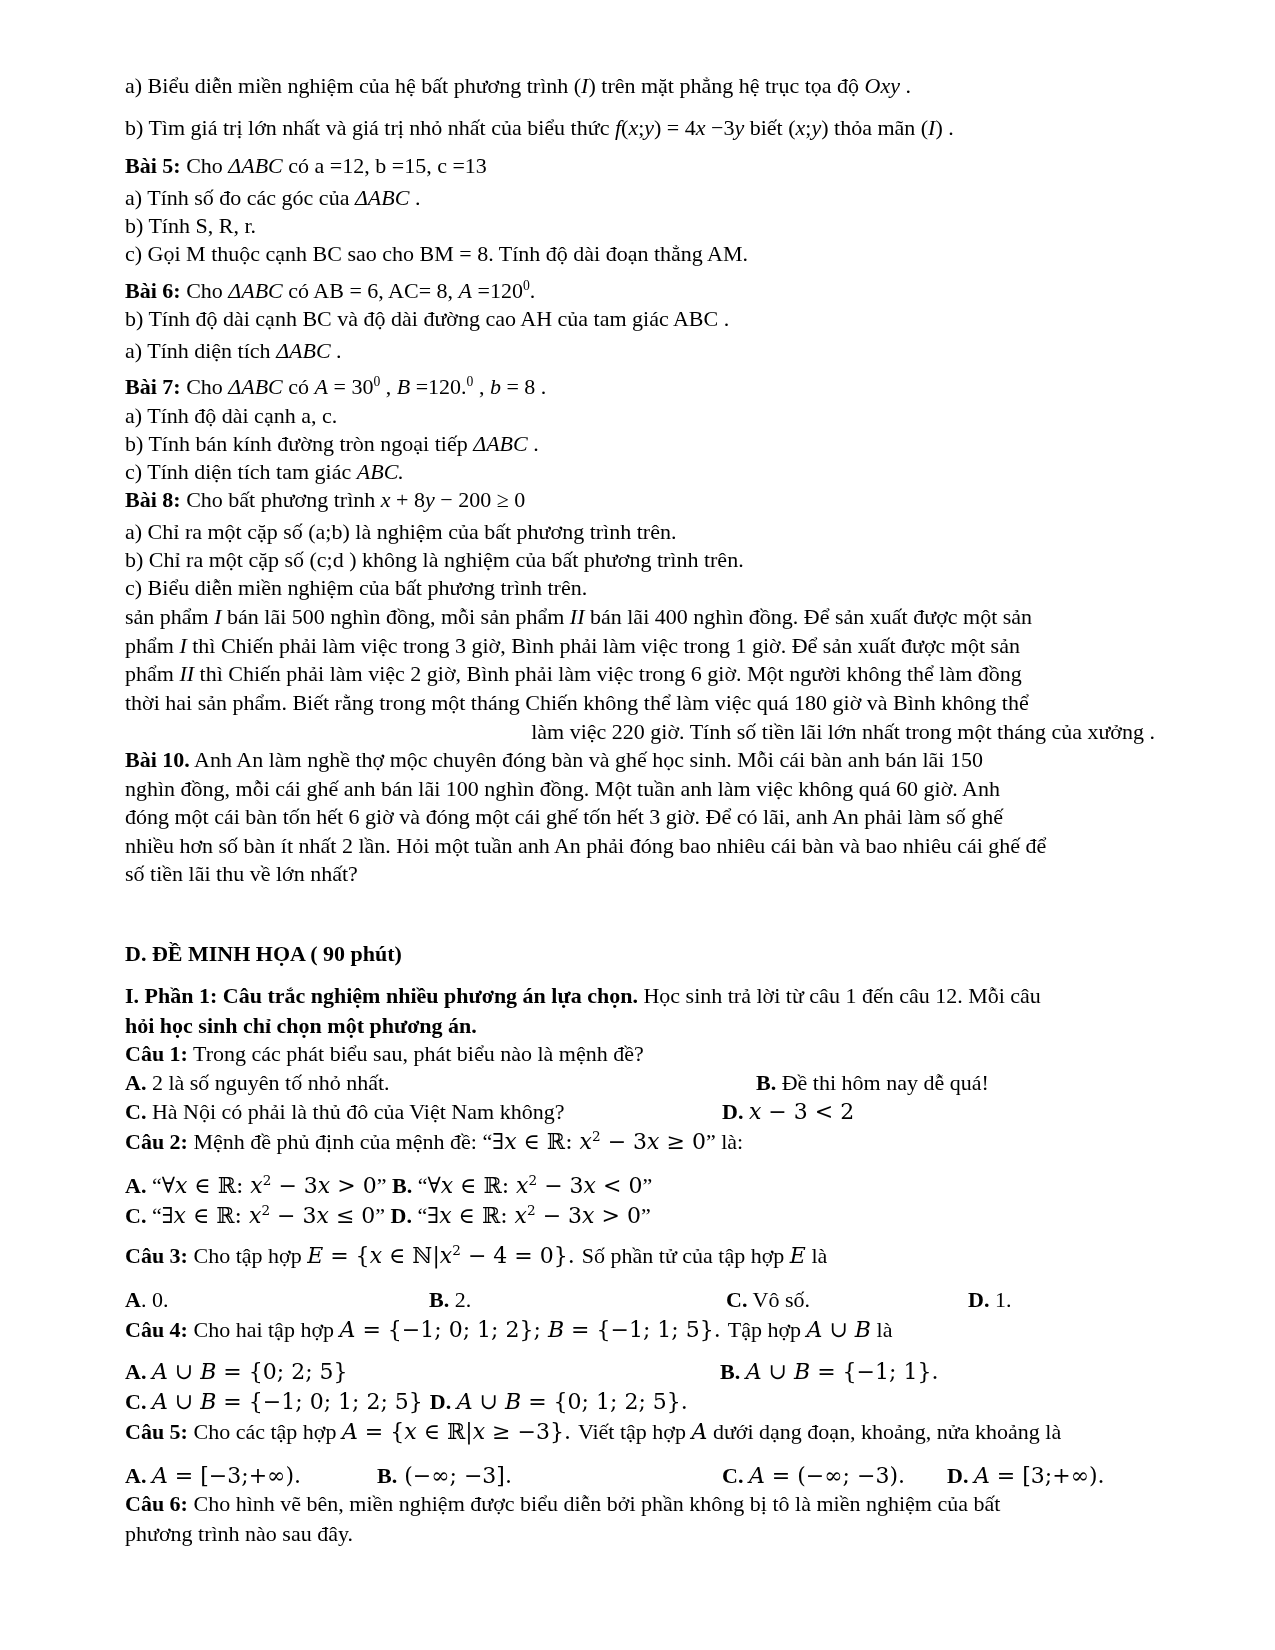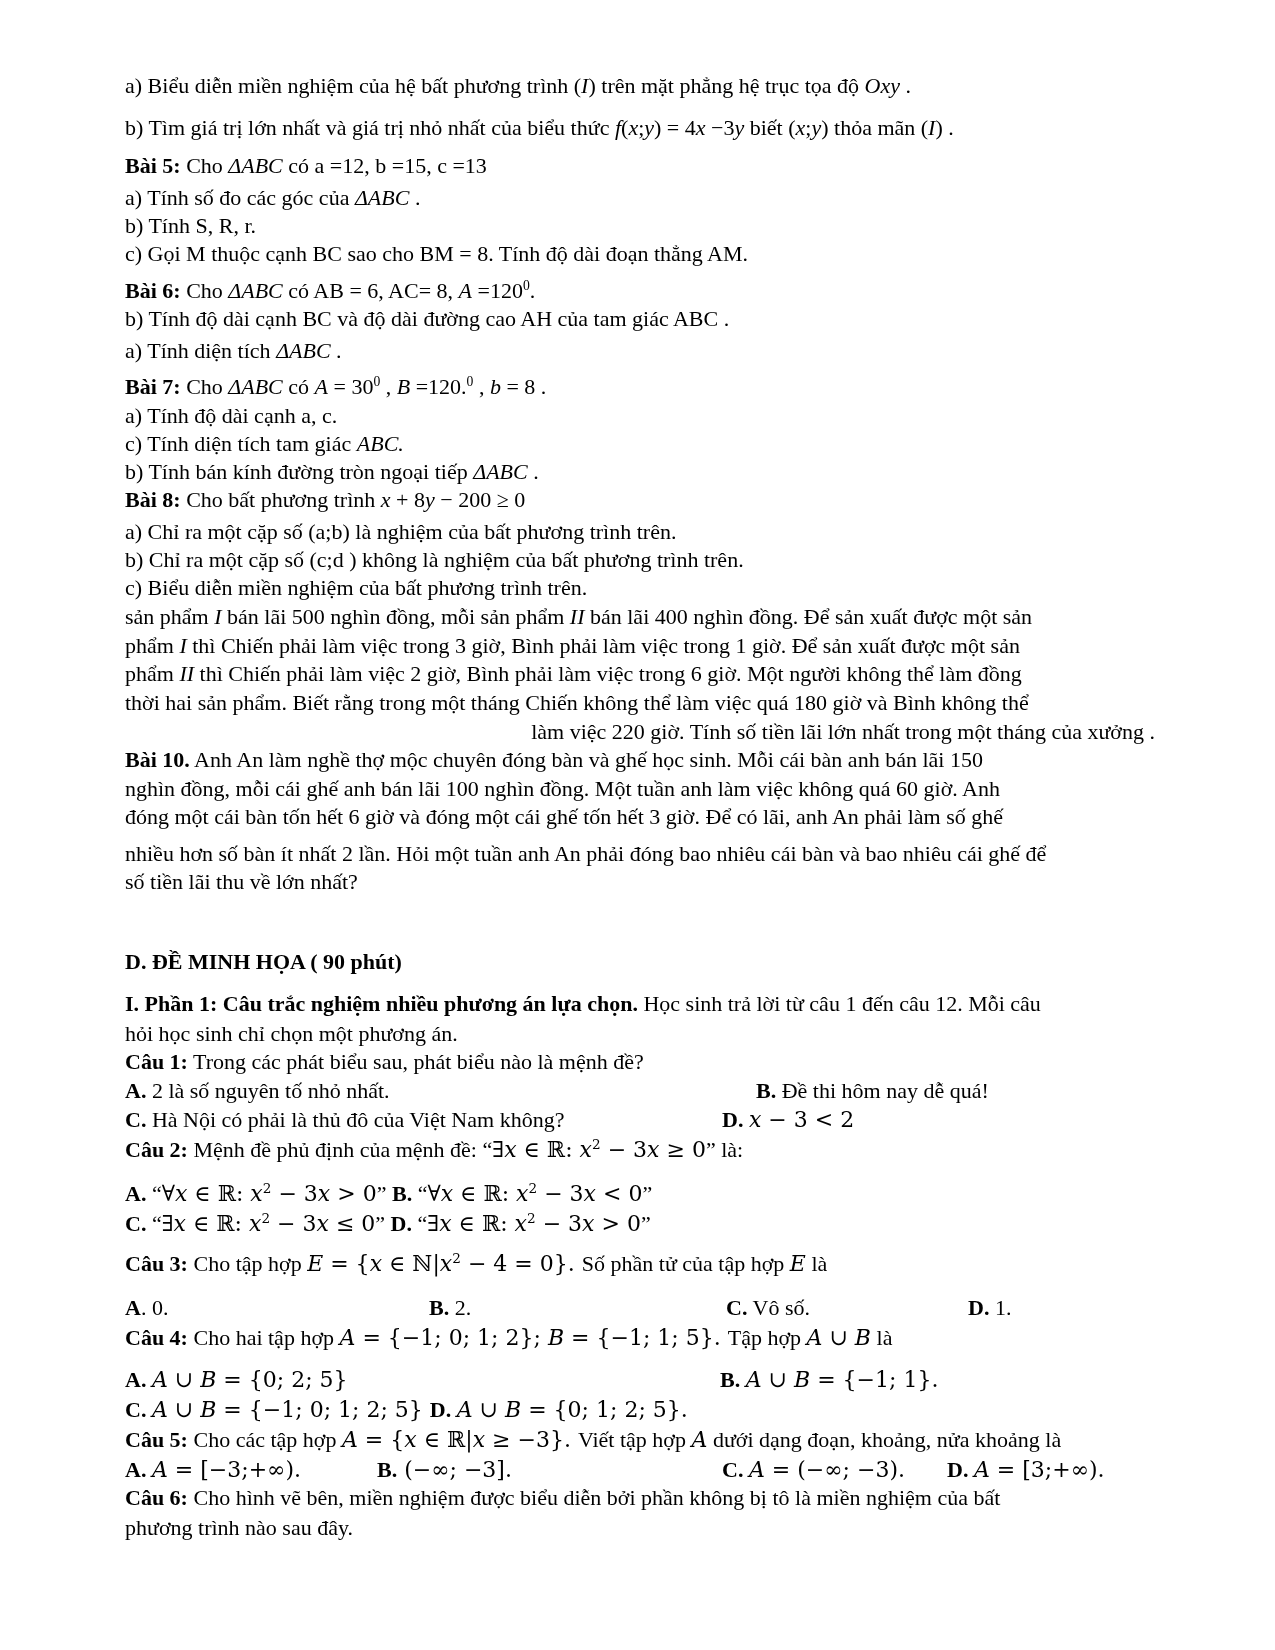"c) Tính diện tích tam" div.line { order: before "b) Tính bán kính đường" -> after "b) Tính bán kính đường" }
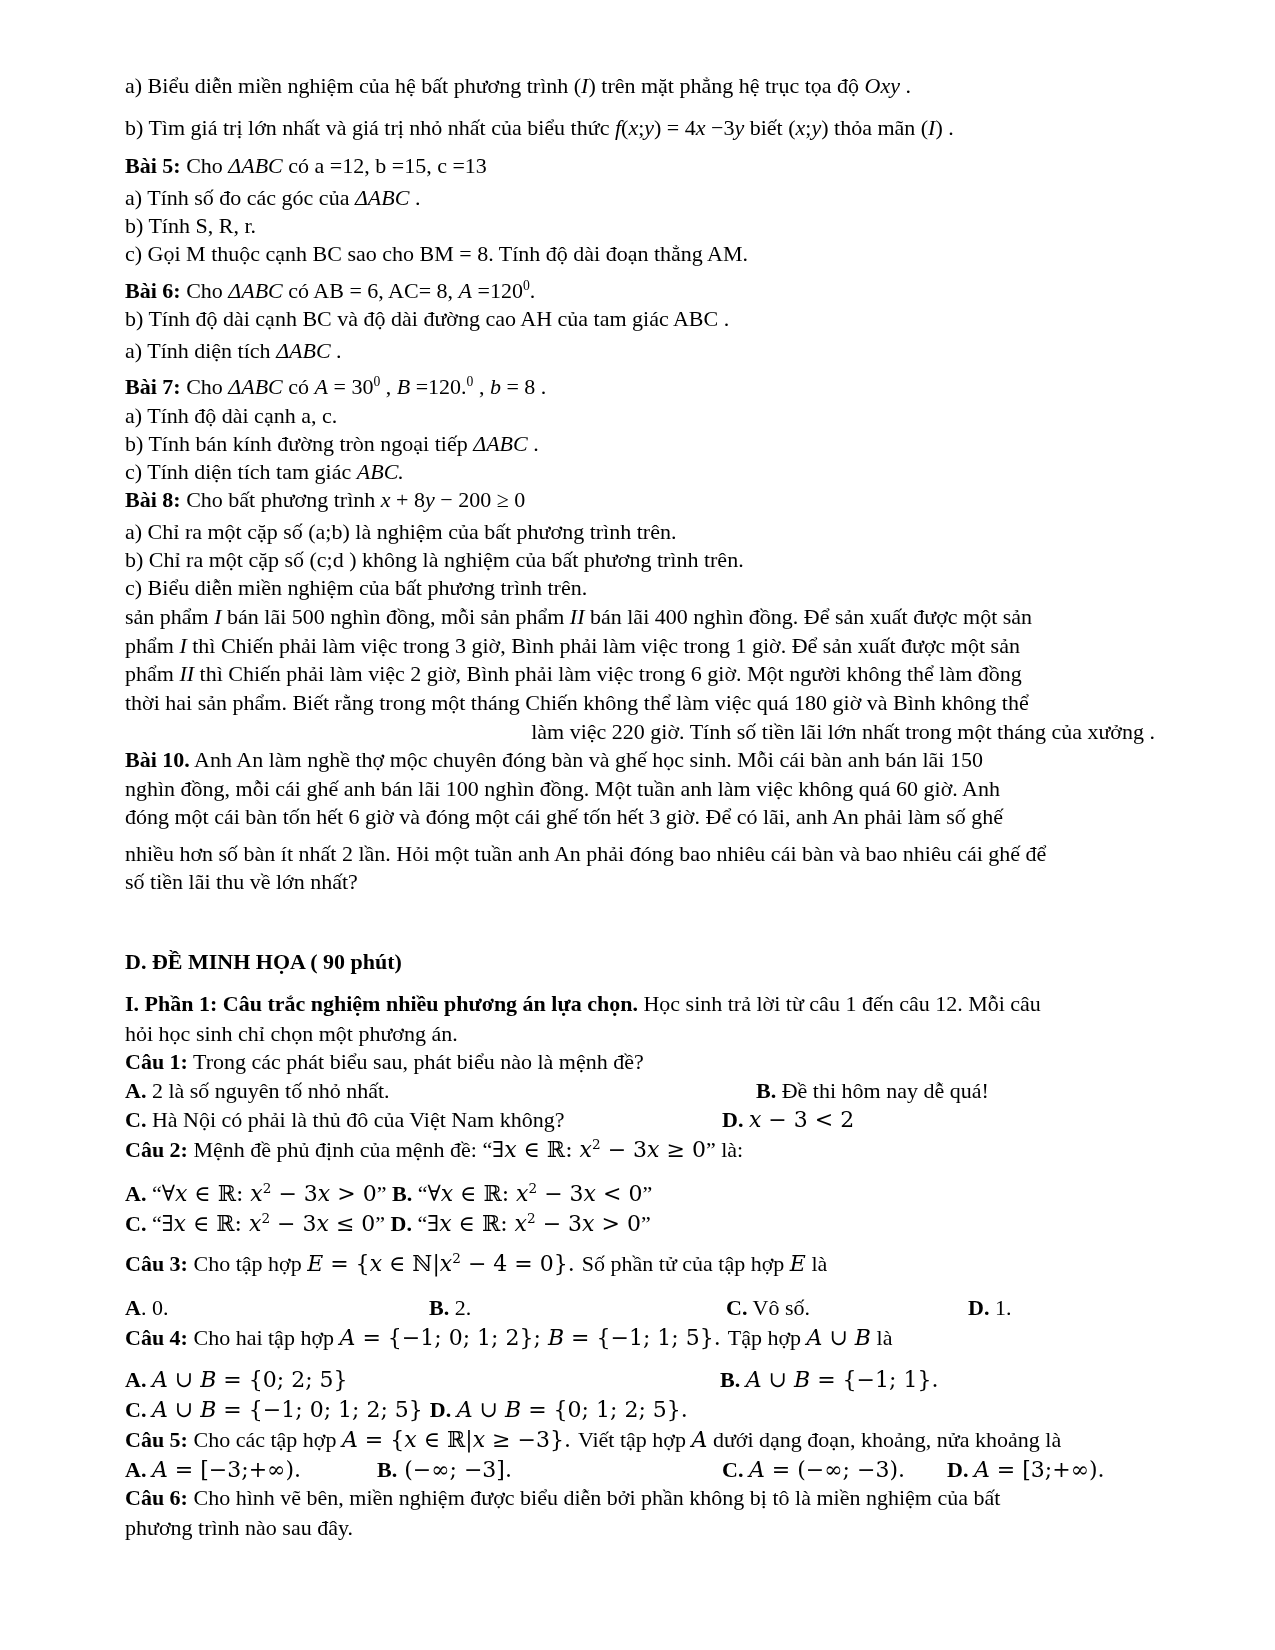"nhiều hơn số bàn ít" div.line { margin-top: 9px -> 1px }
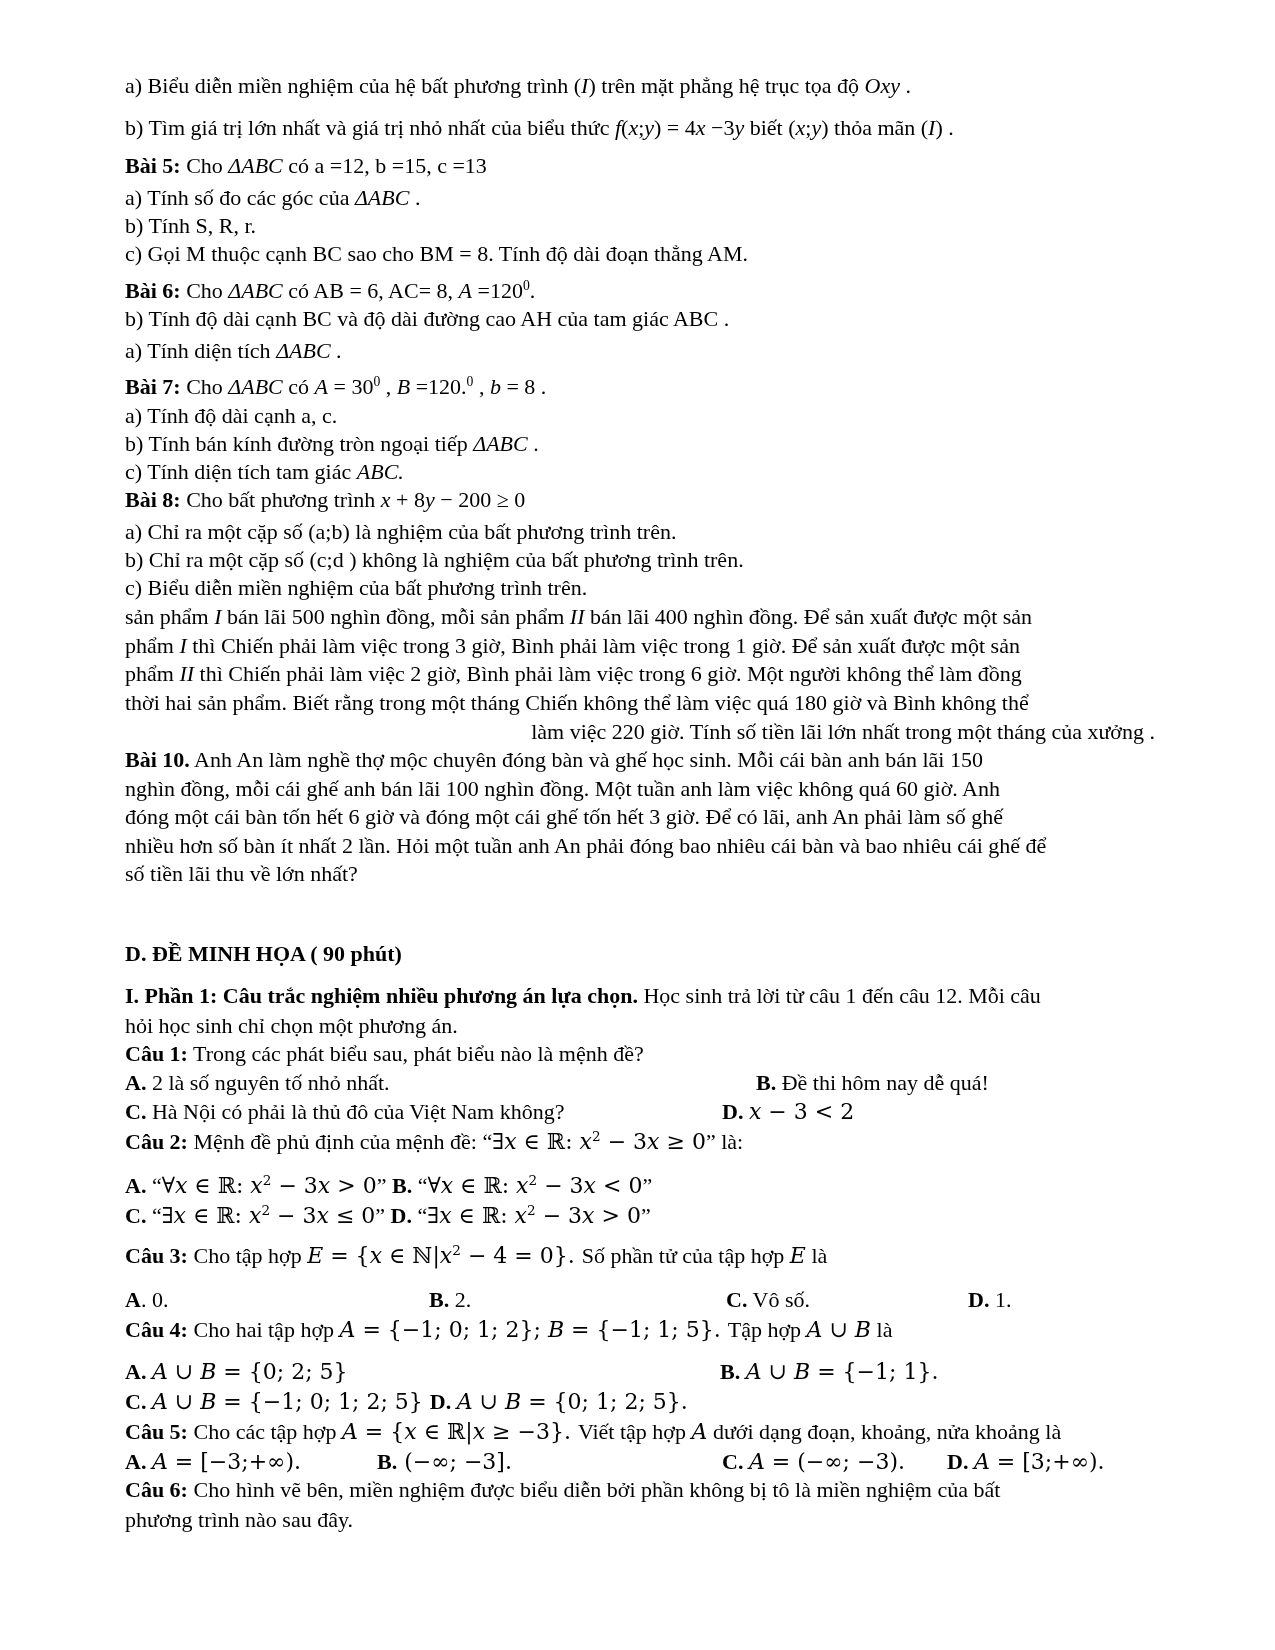"hỏi học sinh chỉ chọn" div.line { font-weight: none -> bold }
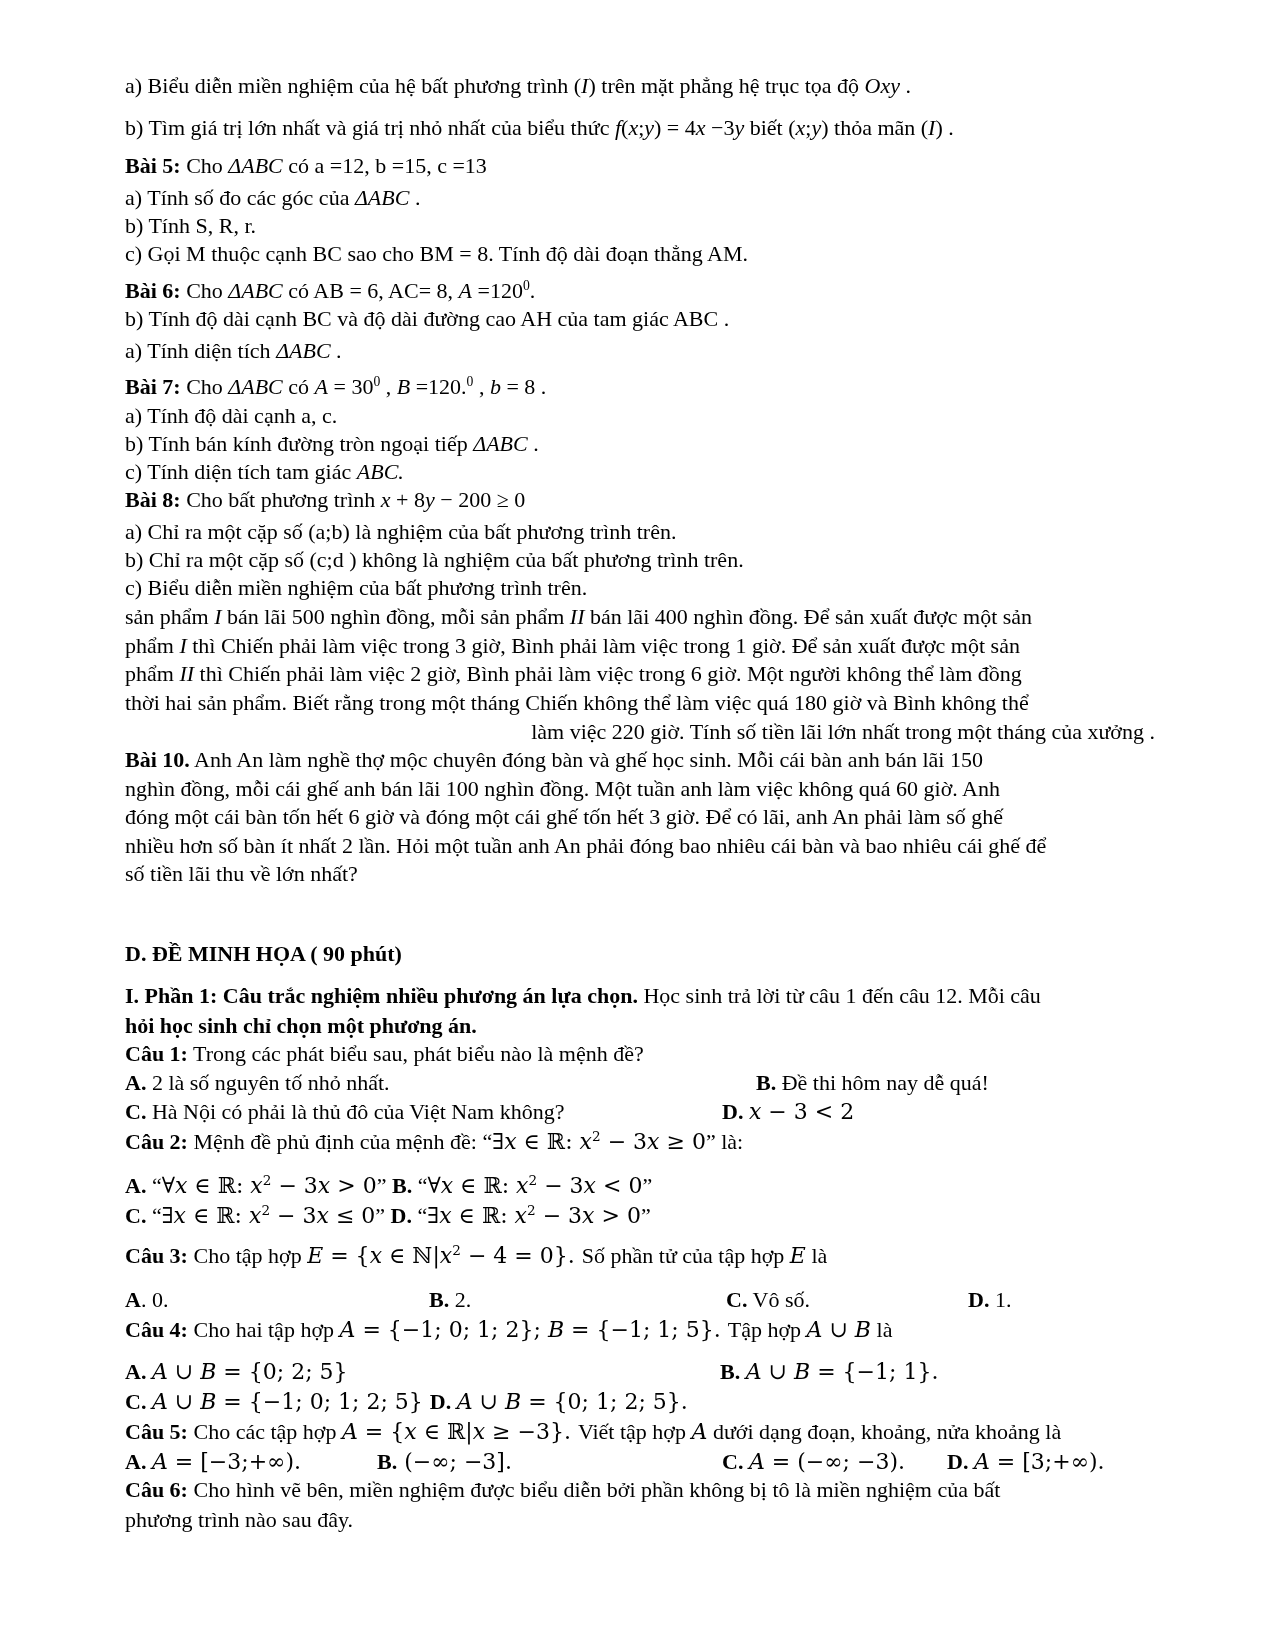"A. A = [−3;+∞)." div.line { margin-top: 2px -> 16px }
